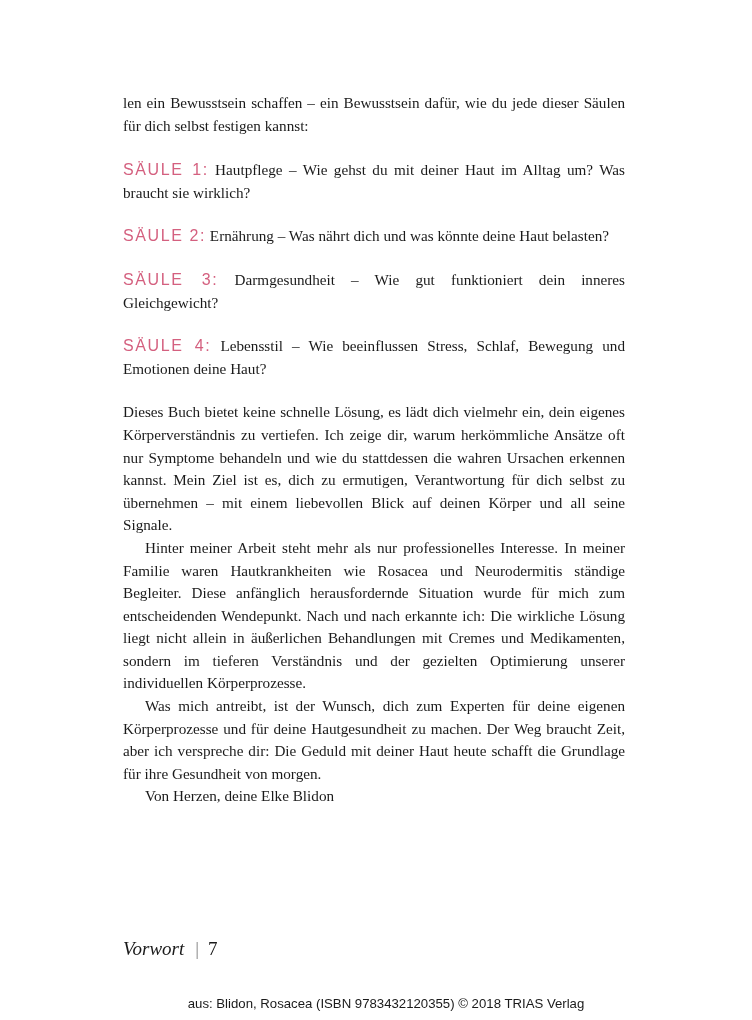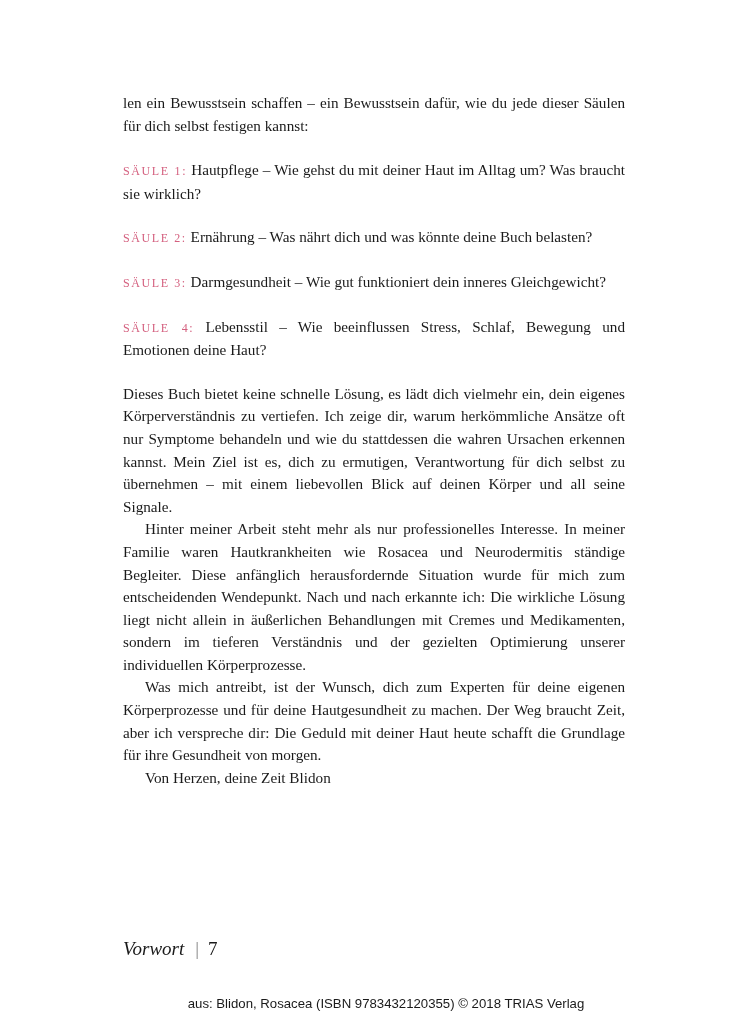"SÄULE 1:" .pillar-label { font-family: Liberation Serif, serif -> Liberation Sans, sans-serif; font-size: 12px -> 16px }
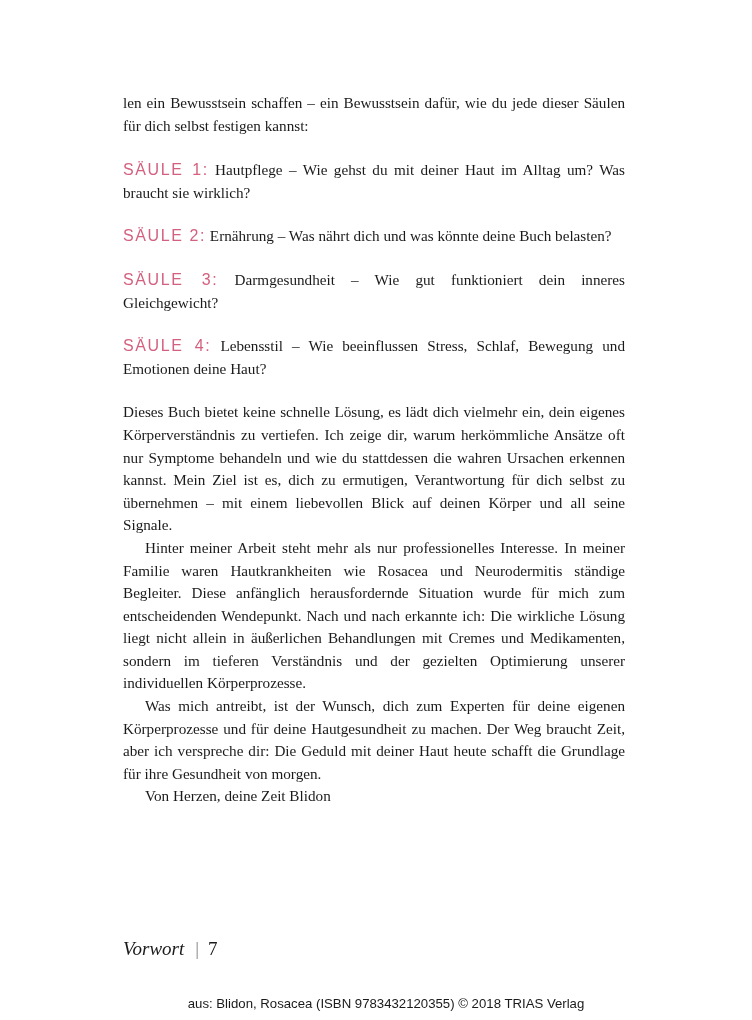"Ernährung – Was nährt dich" span.pillar-text { text: Buch -> Haut }
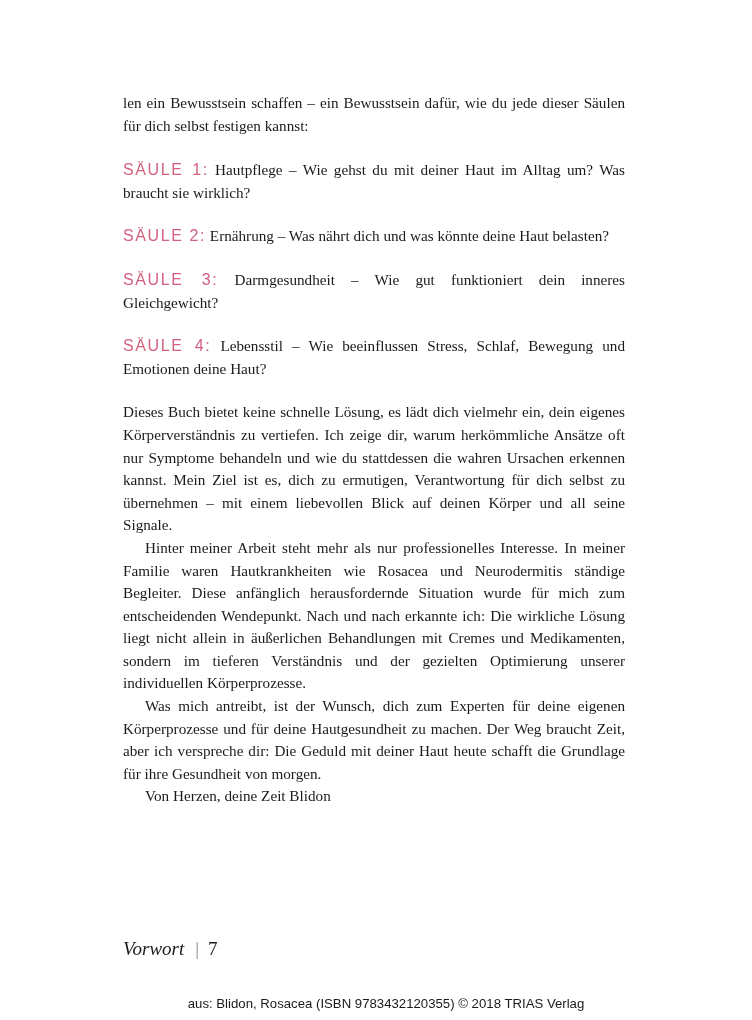"Von Herzen, deine Zeit Blidon" p { text: Zeit -> Elke }
